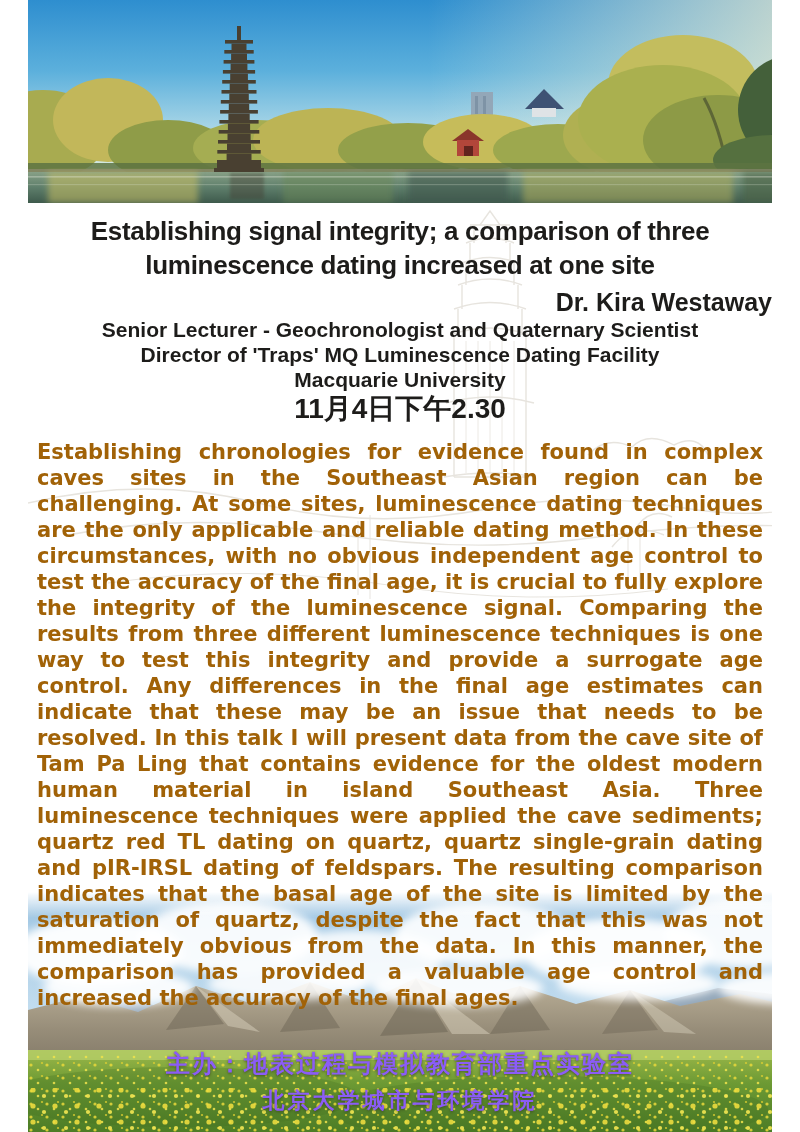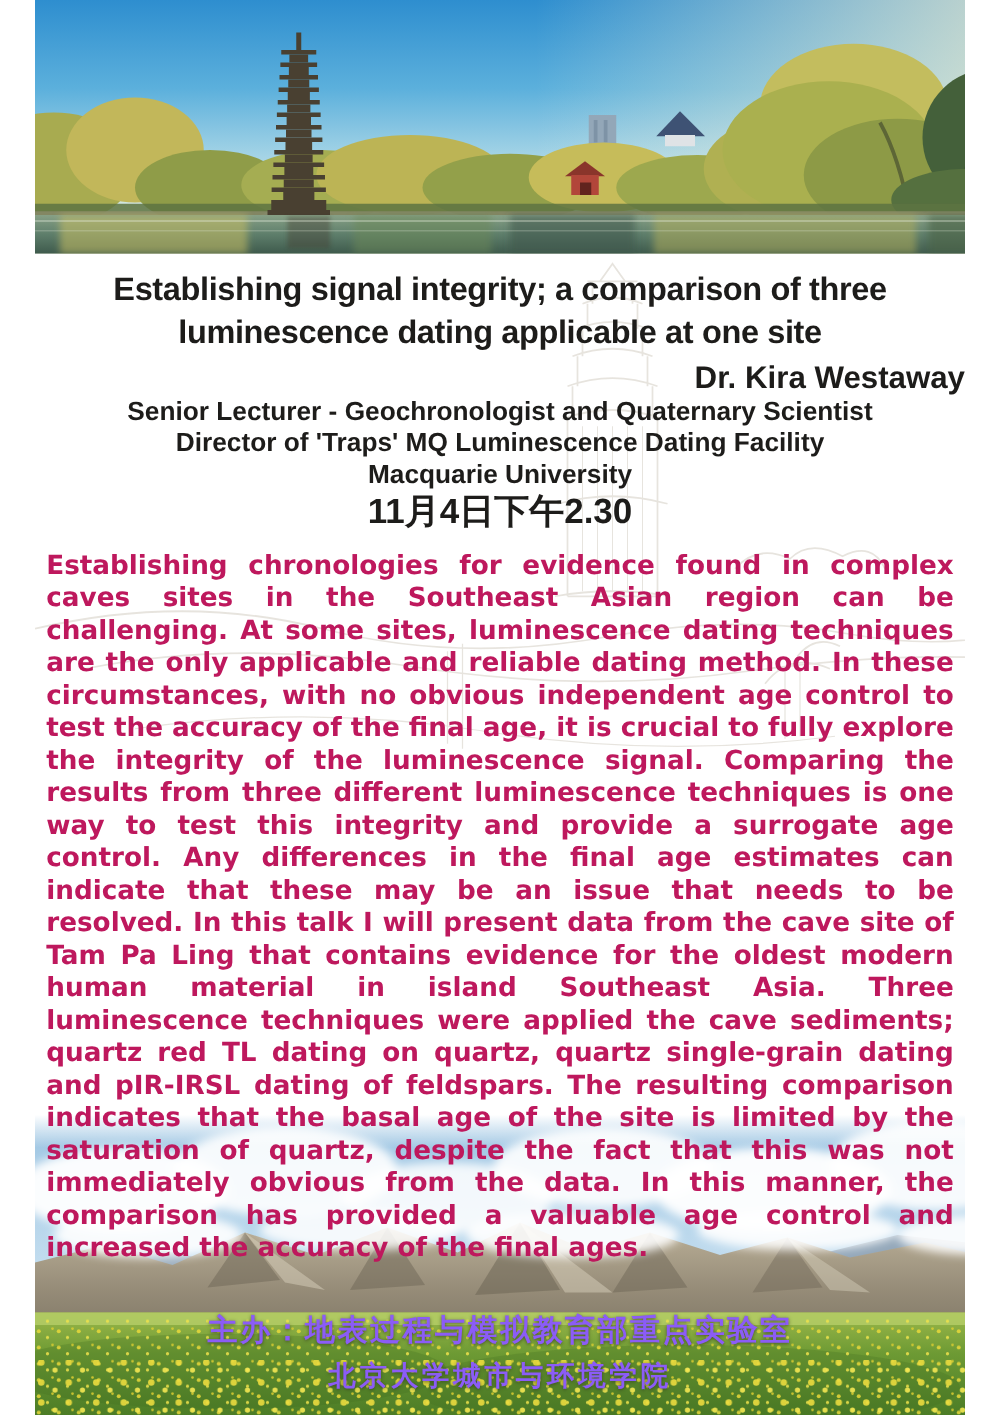"luminescence dating applicable at one" span.tline { text: applicable -> increased }
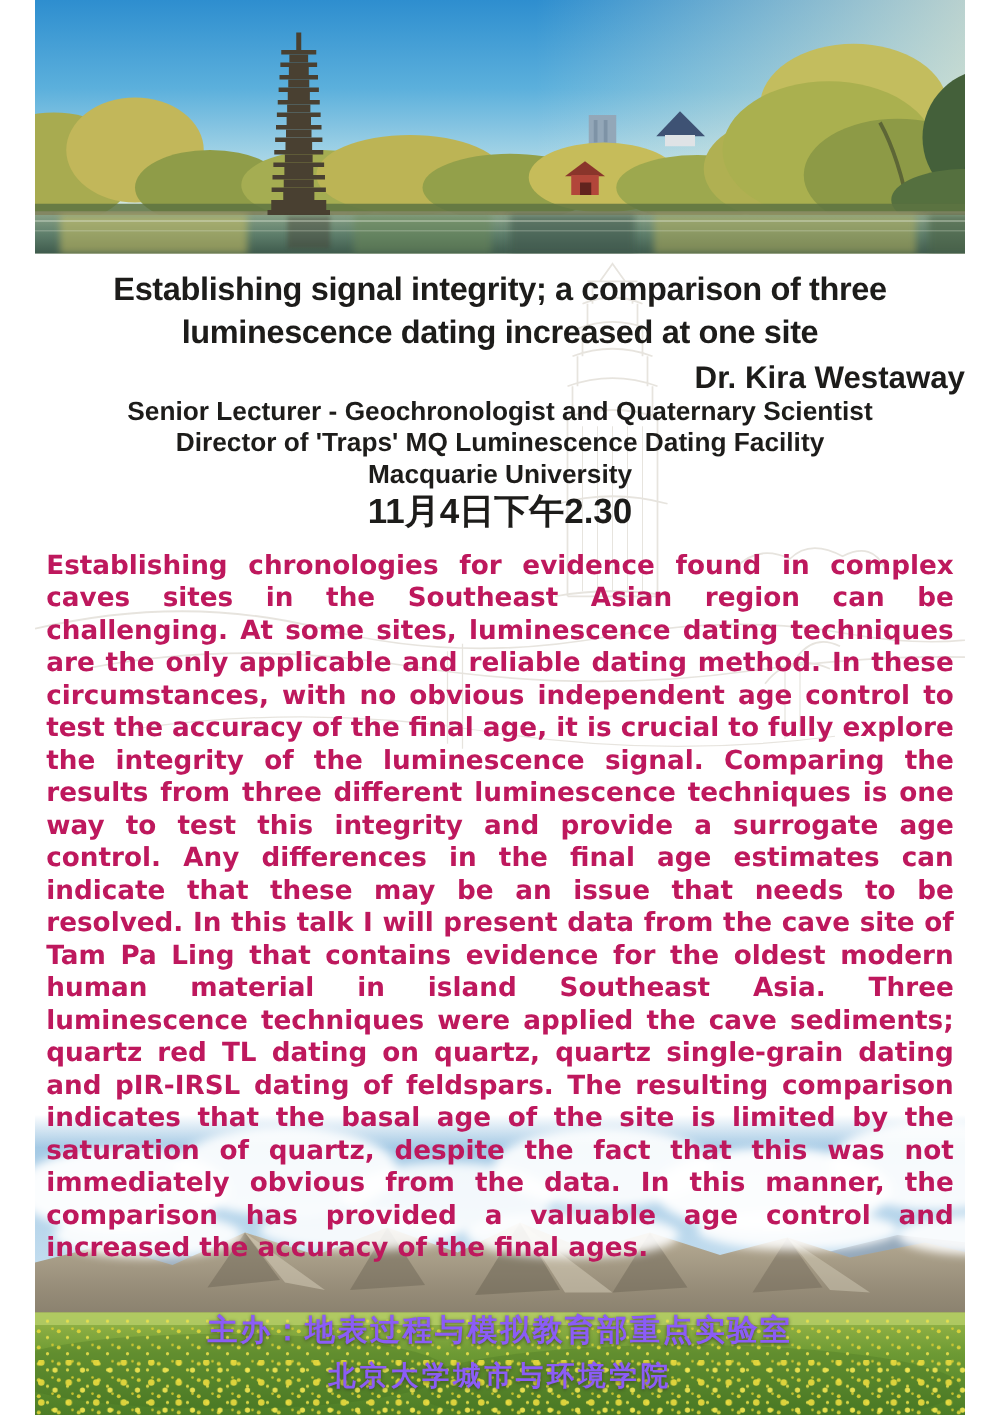"Establishing chronologies for evidence" .abstract { color: #be185d -> #a16207 }
